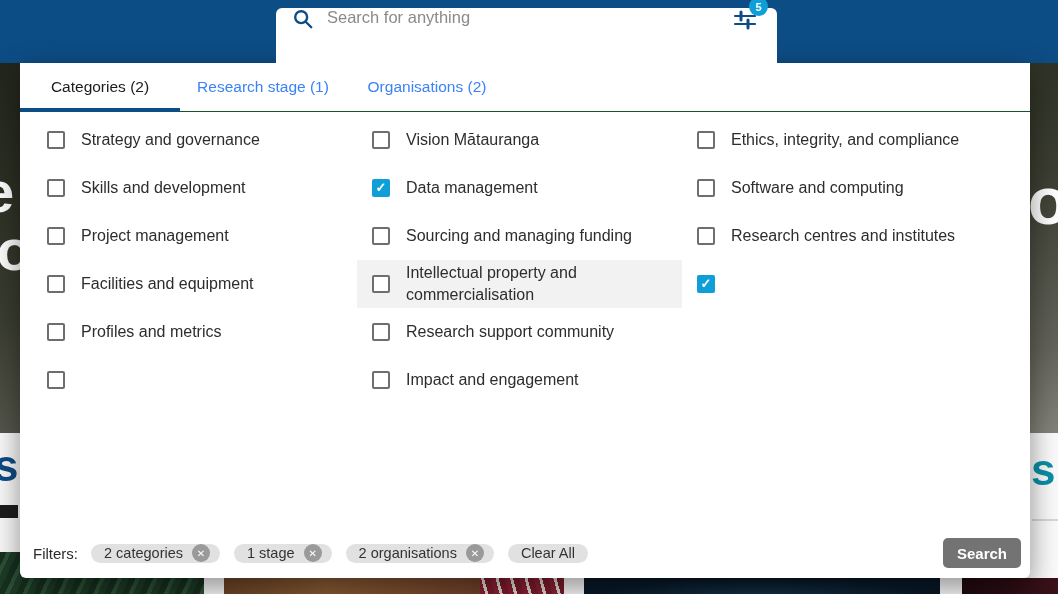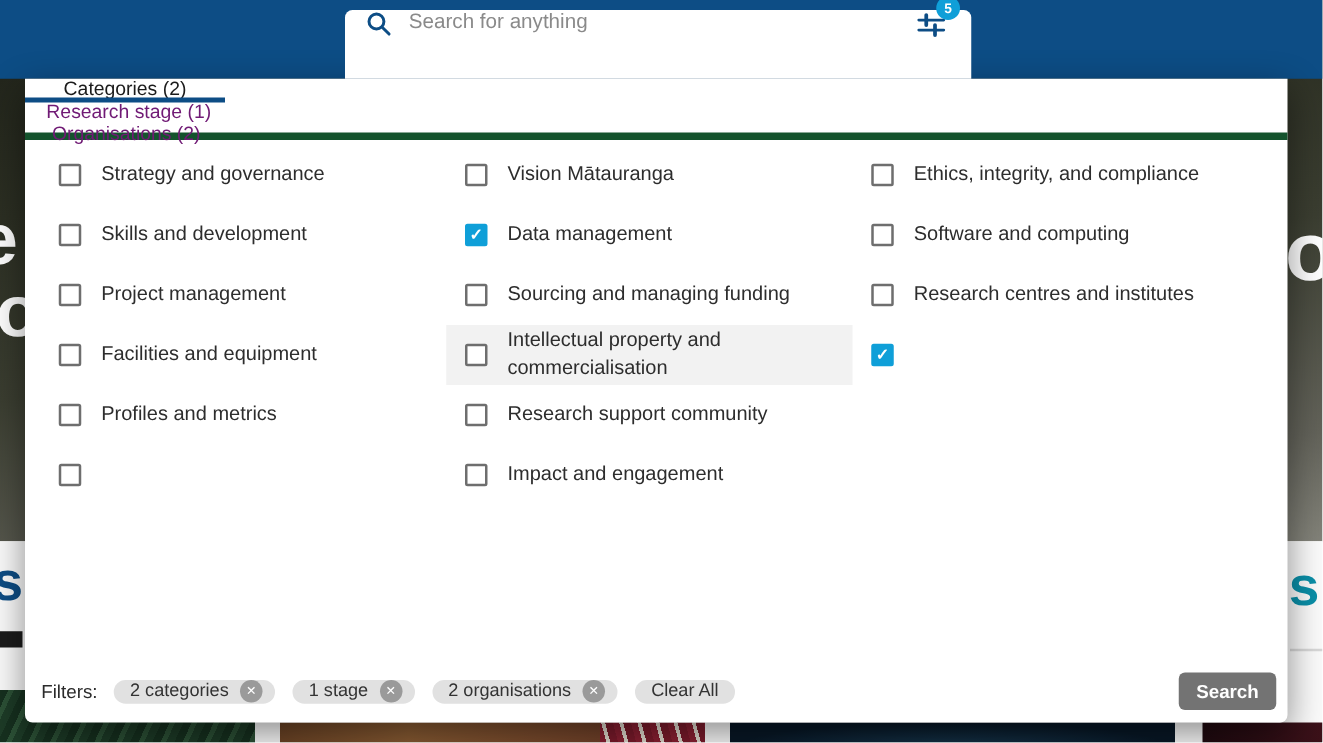"Categories (2)" .tabs { border-bottom: 6px solid #14532d -> 1px solid #14532d; flex-direction: column -> none }
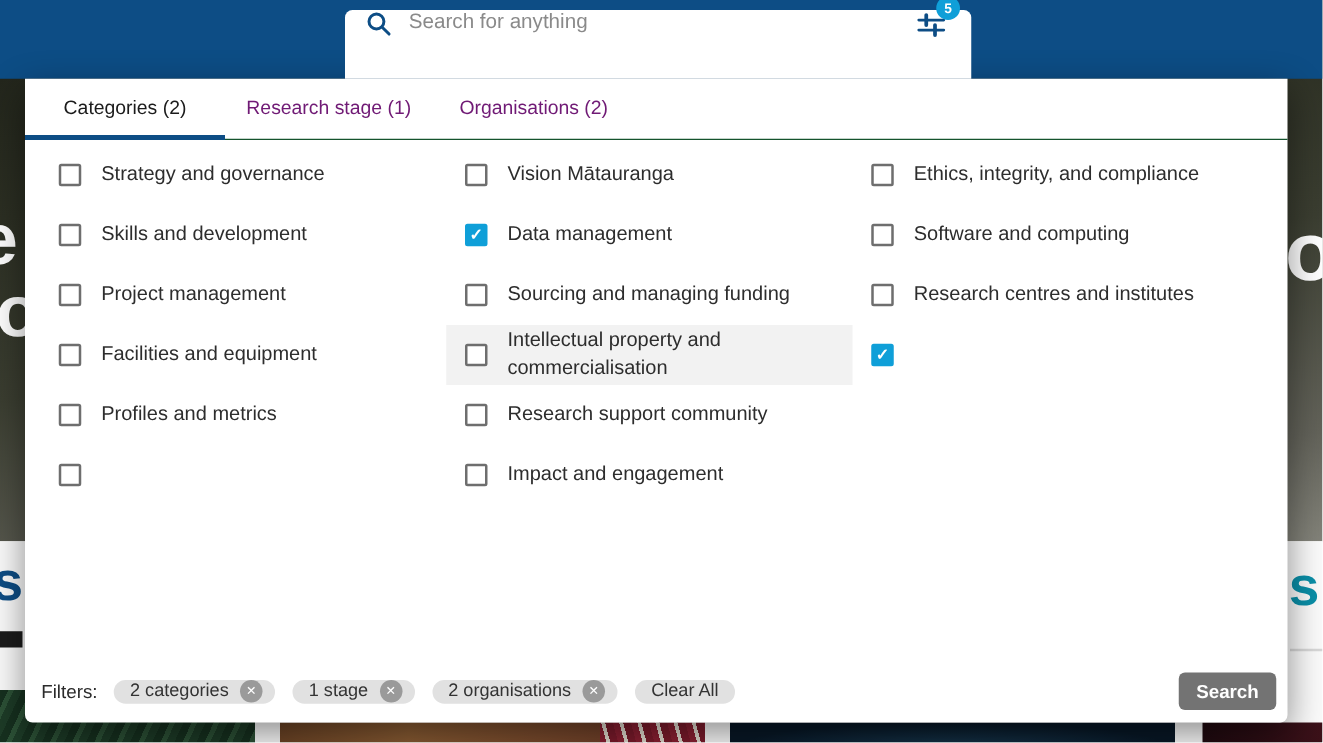"Research stage (1)" .tab { color: #701a75 -> #3b82f6 }
